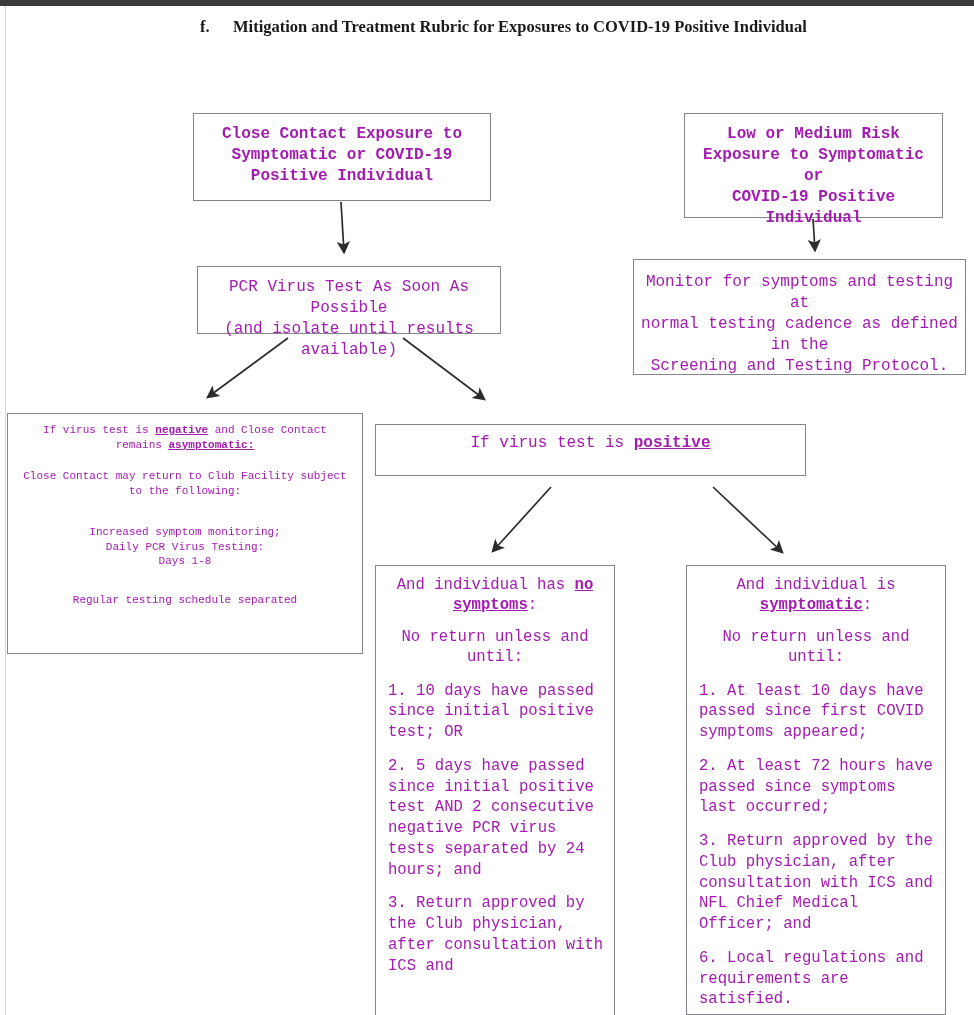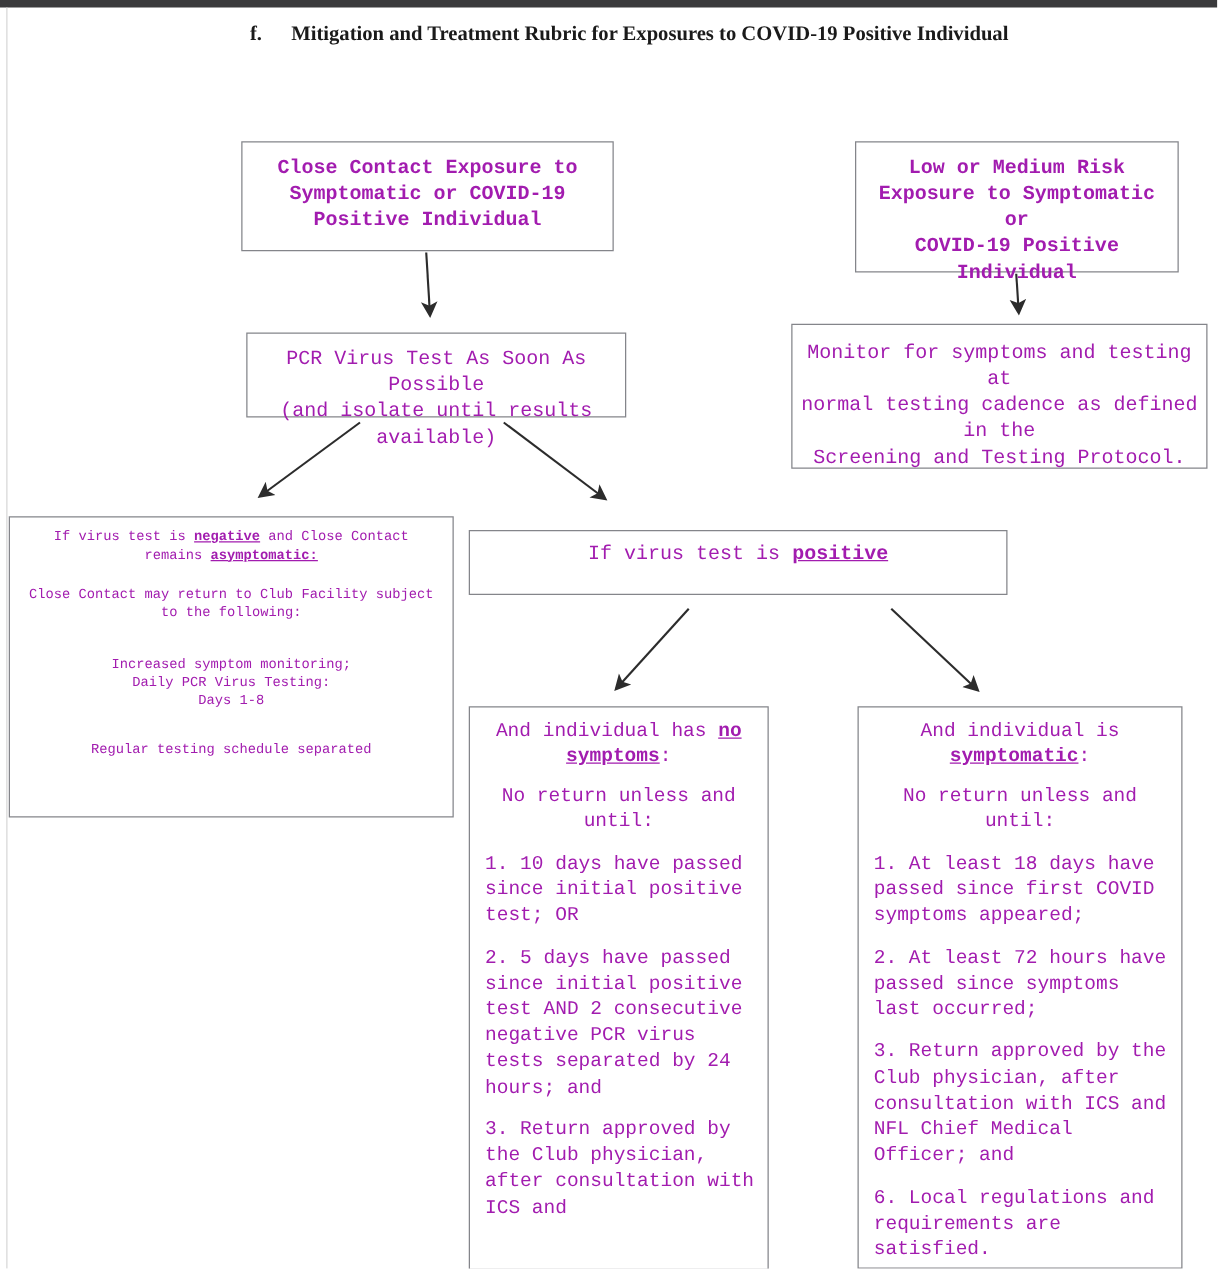"1. At least 18 days" p { text: 18 -> 10 }
